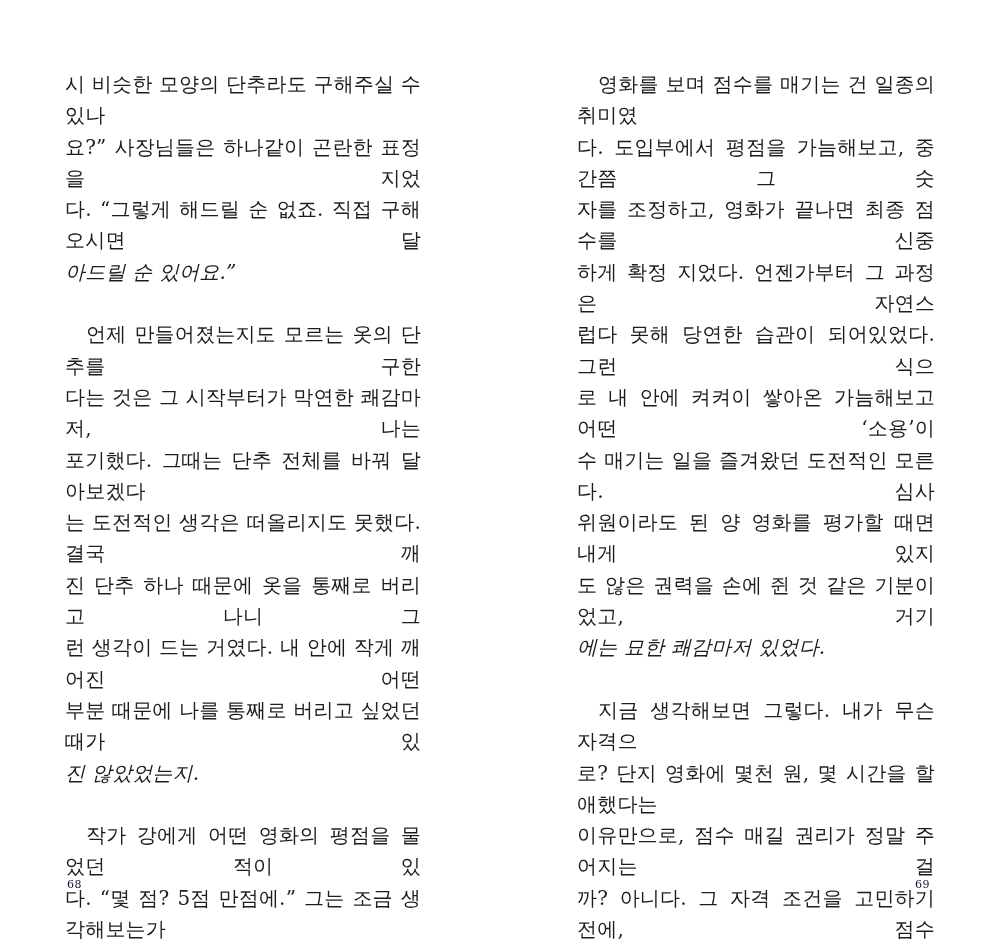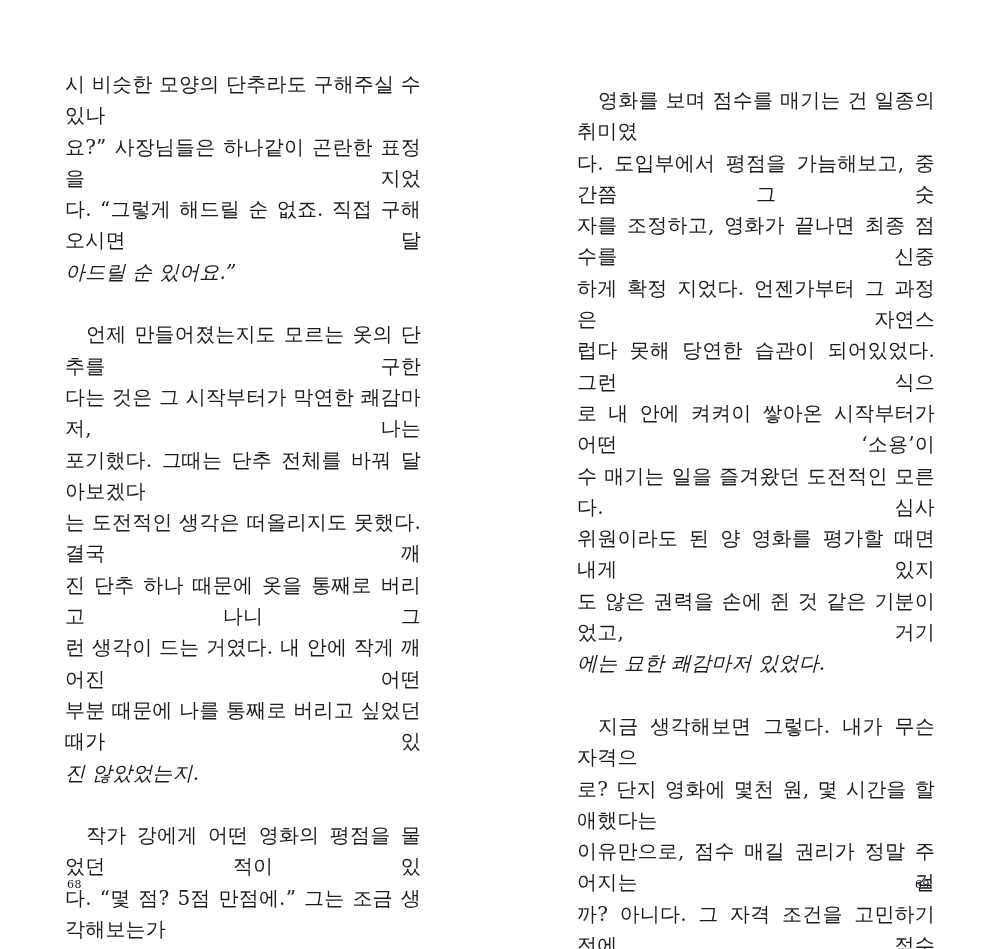"영화를 보며 점수를 매기는 건" .para.indent .line:first-child { margin-top: 16px -> none }
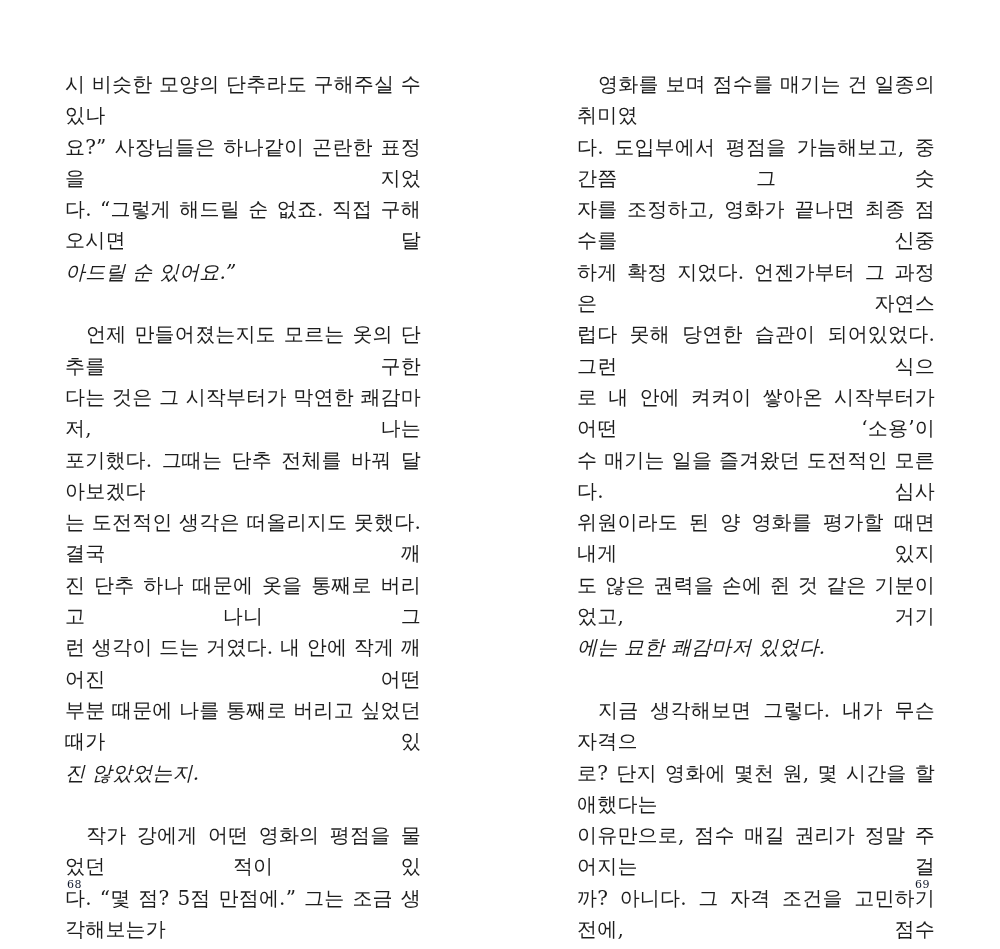"로 내 안에 켜켜이 쌓아온" div.line { text: 시작부터가 -> 가늠해보고 }
